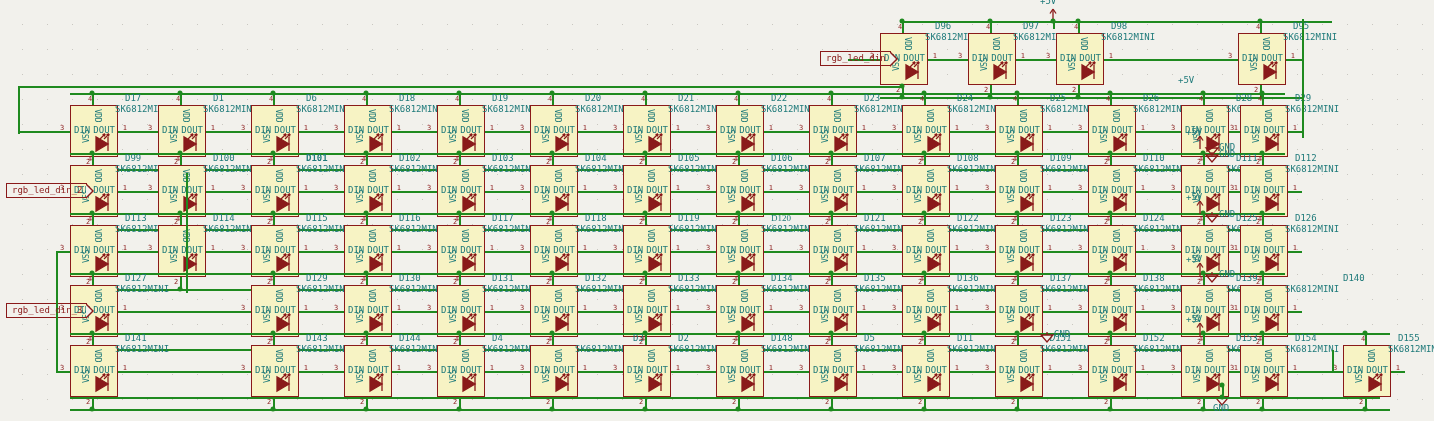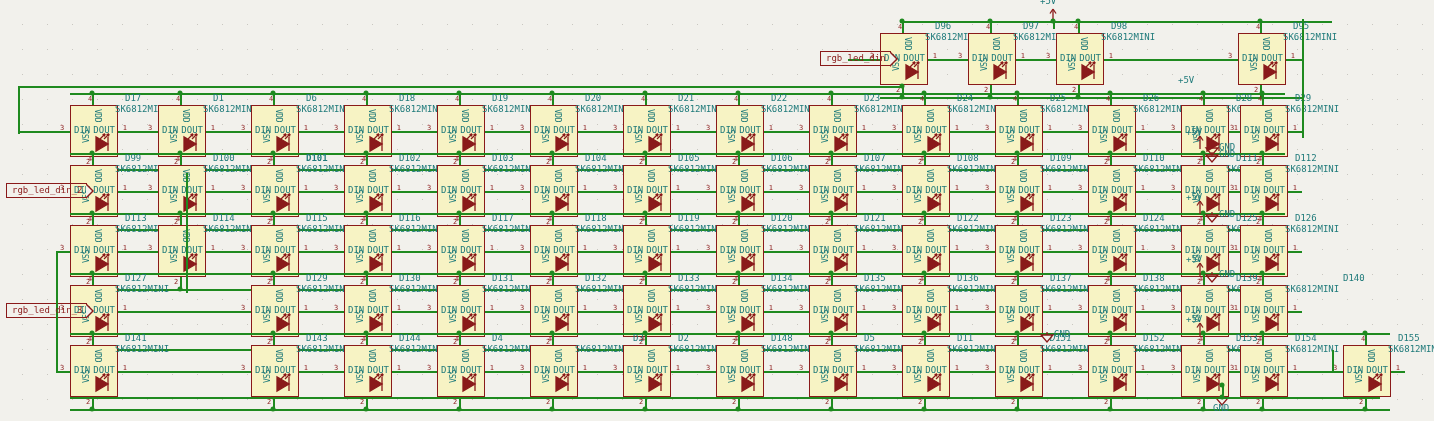"D120" div.ref { font-family: none -> Liberation Serif, serif }
